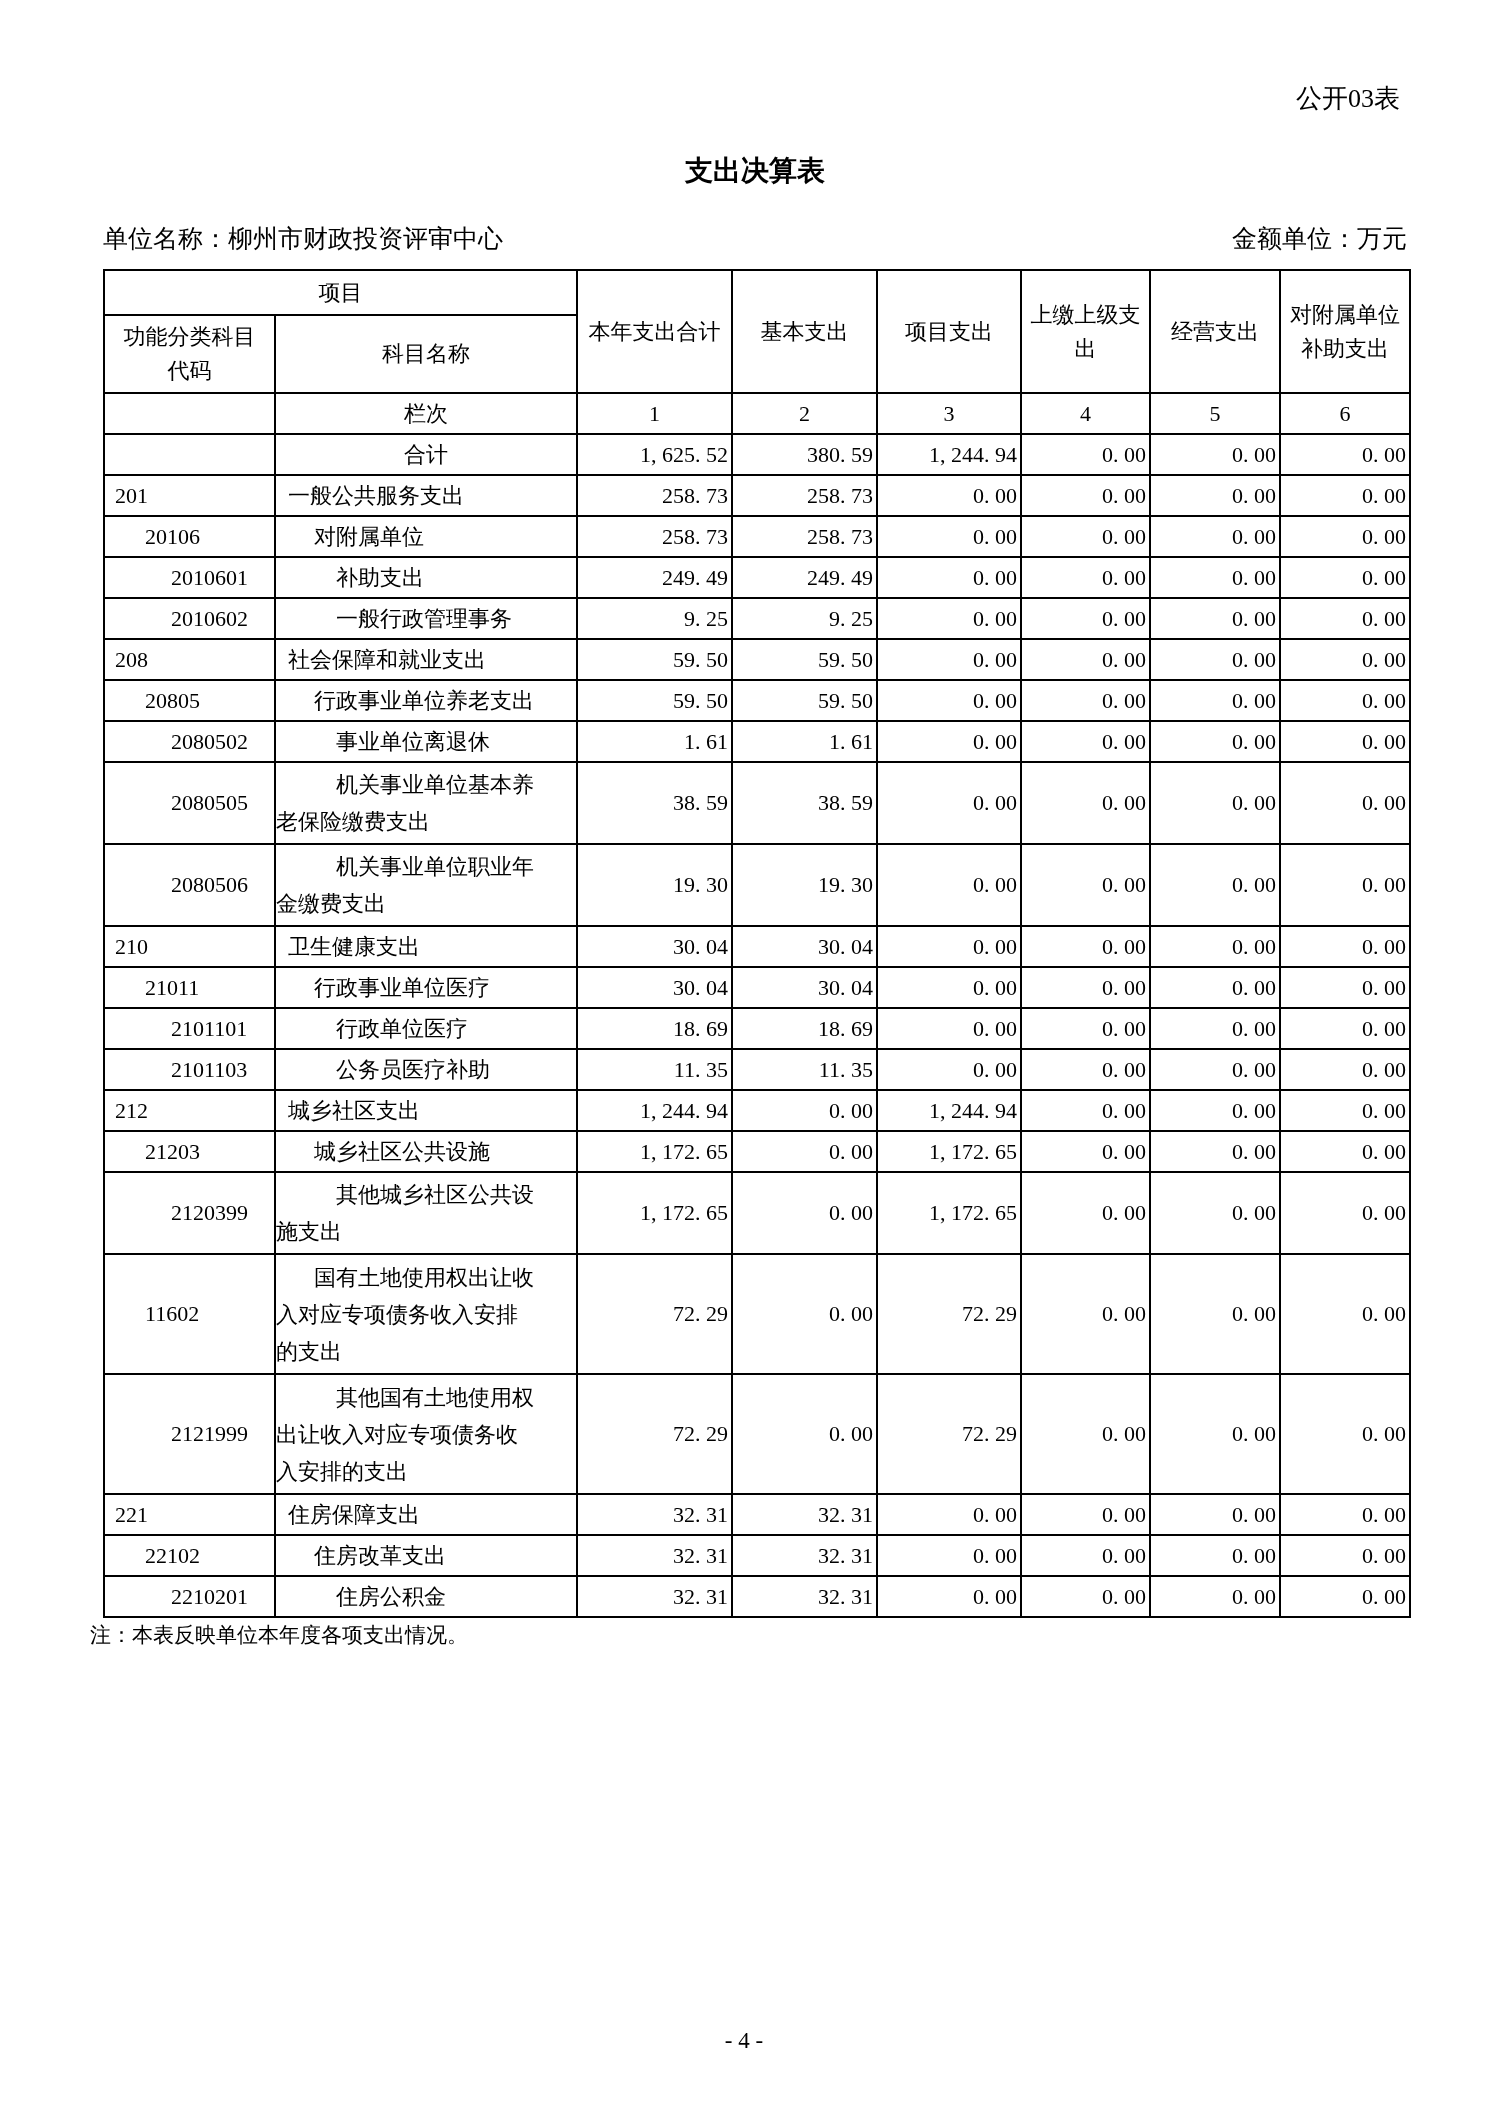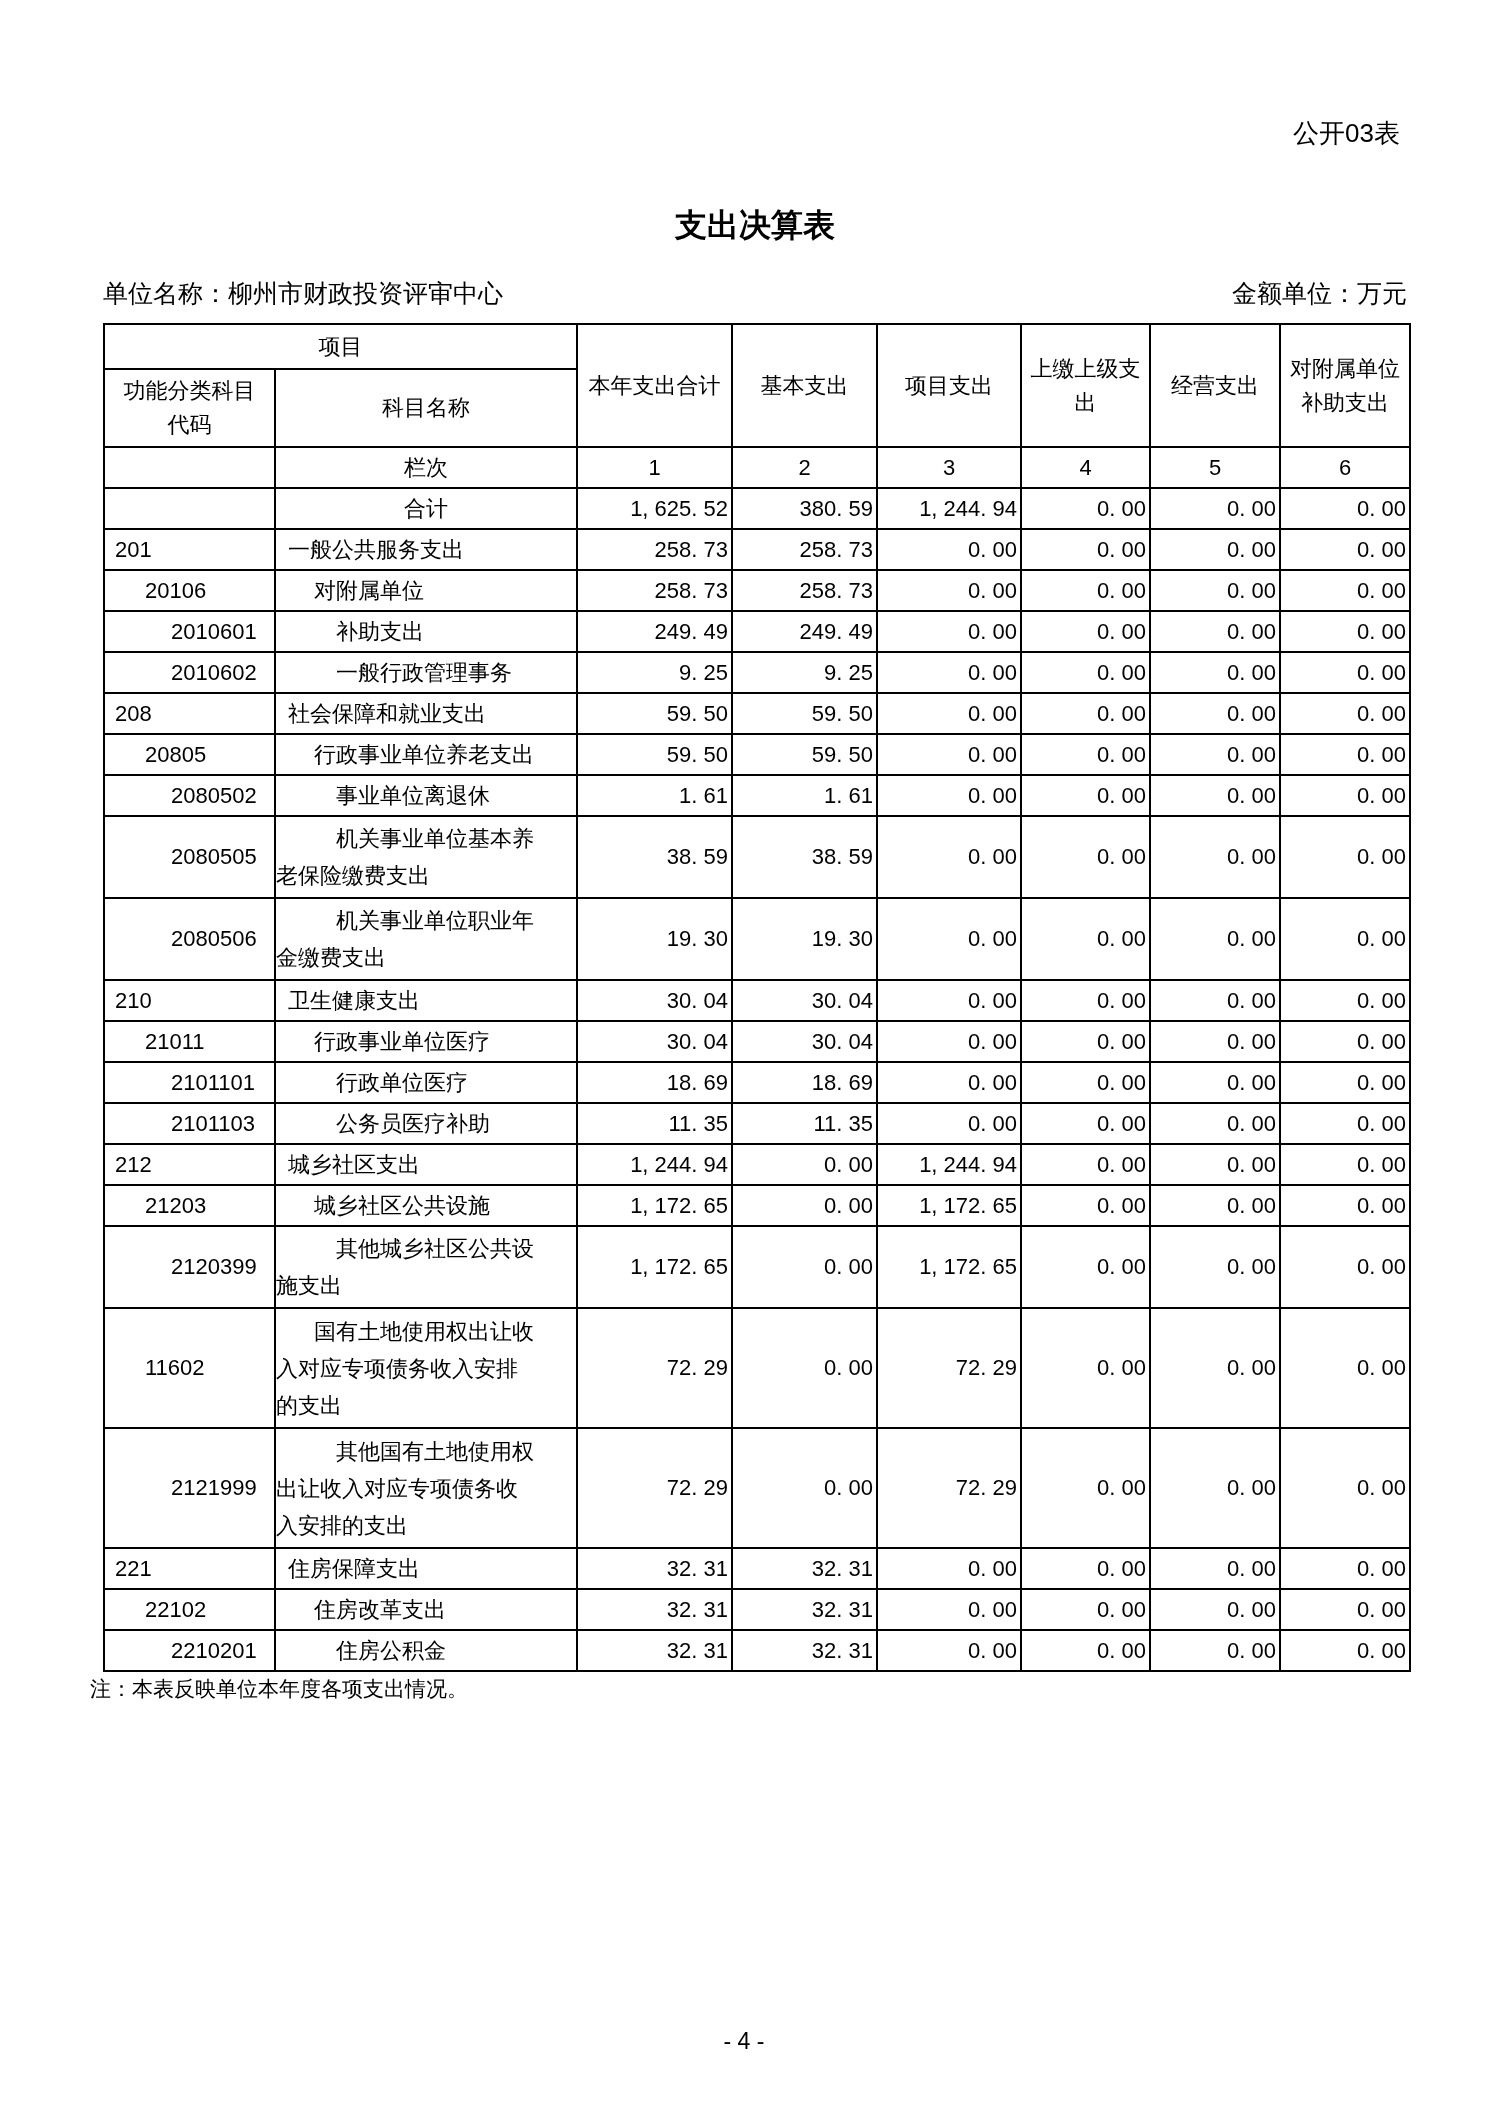"公开03表" .sheet { font-family: none -> Liberation Serif, serif; padding: 118px 82px 0 103px -> 84px 82px 0 103px }
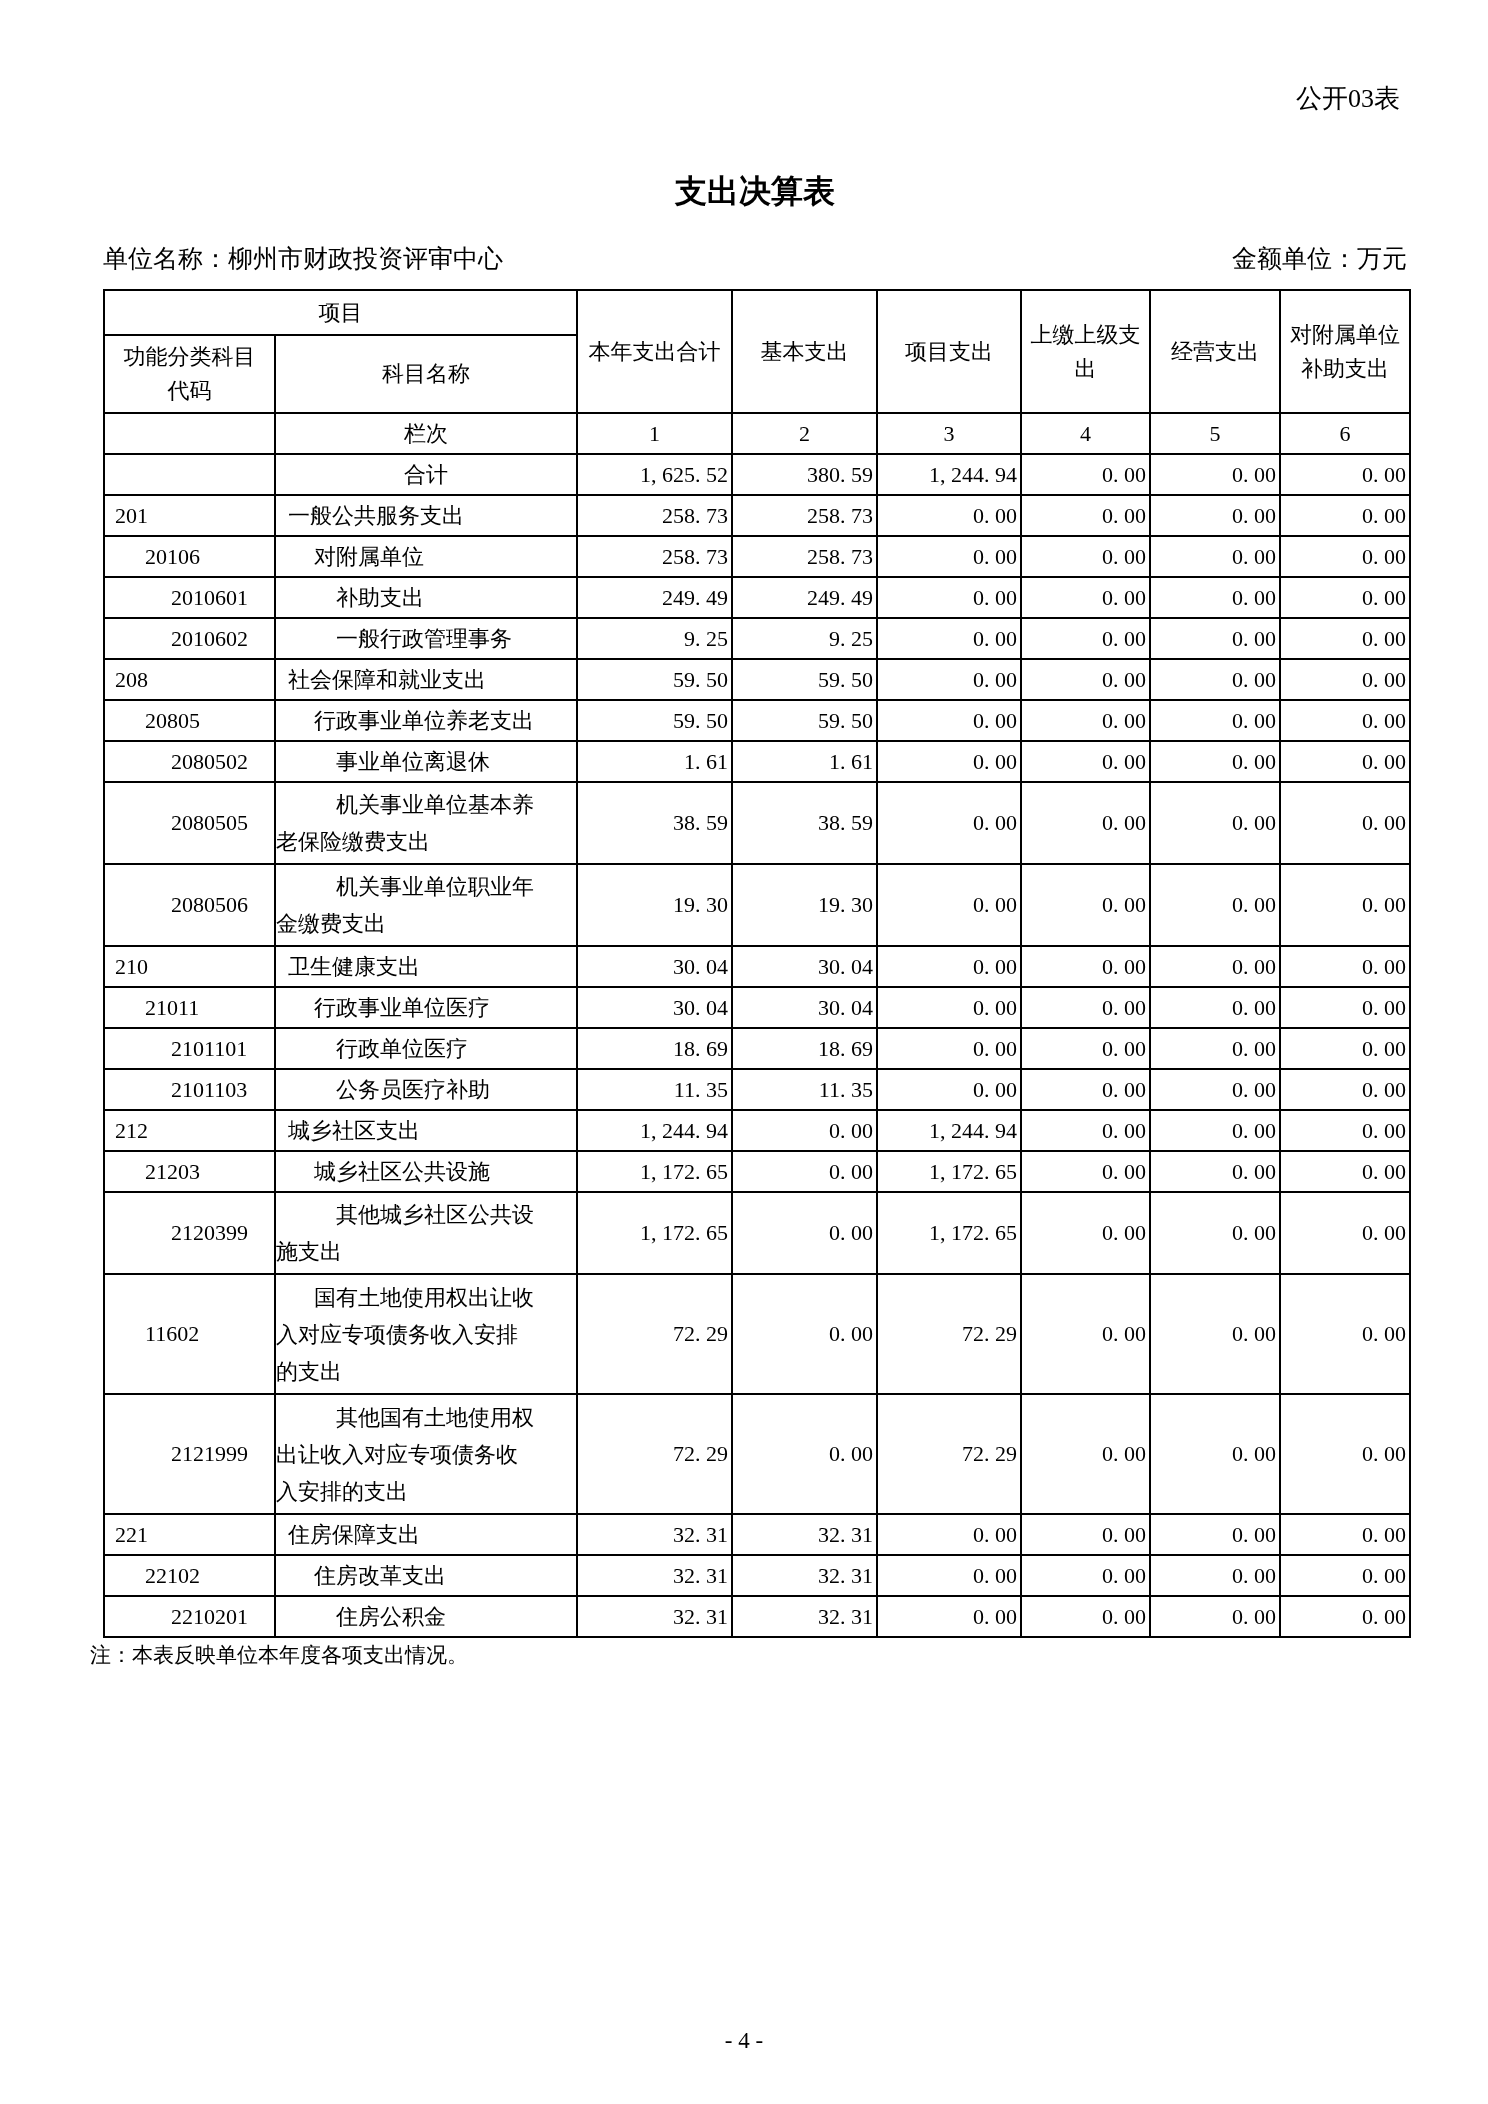"支出决算表" .doc-title { font-size: 32px -> 28px; margin-top: 60px -> 40px }
